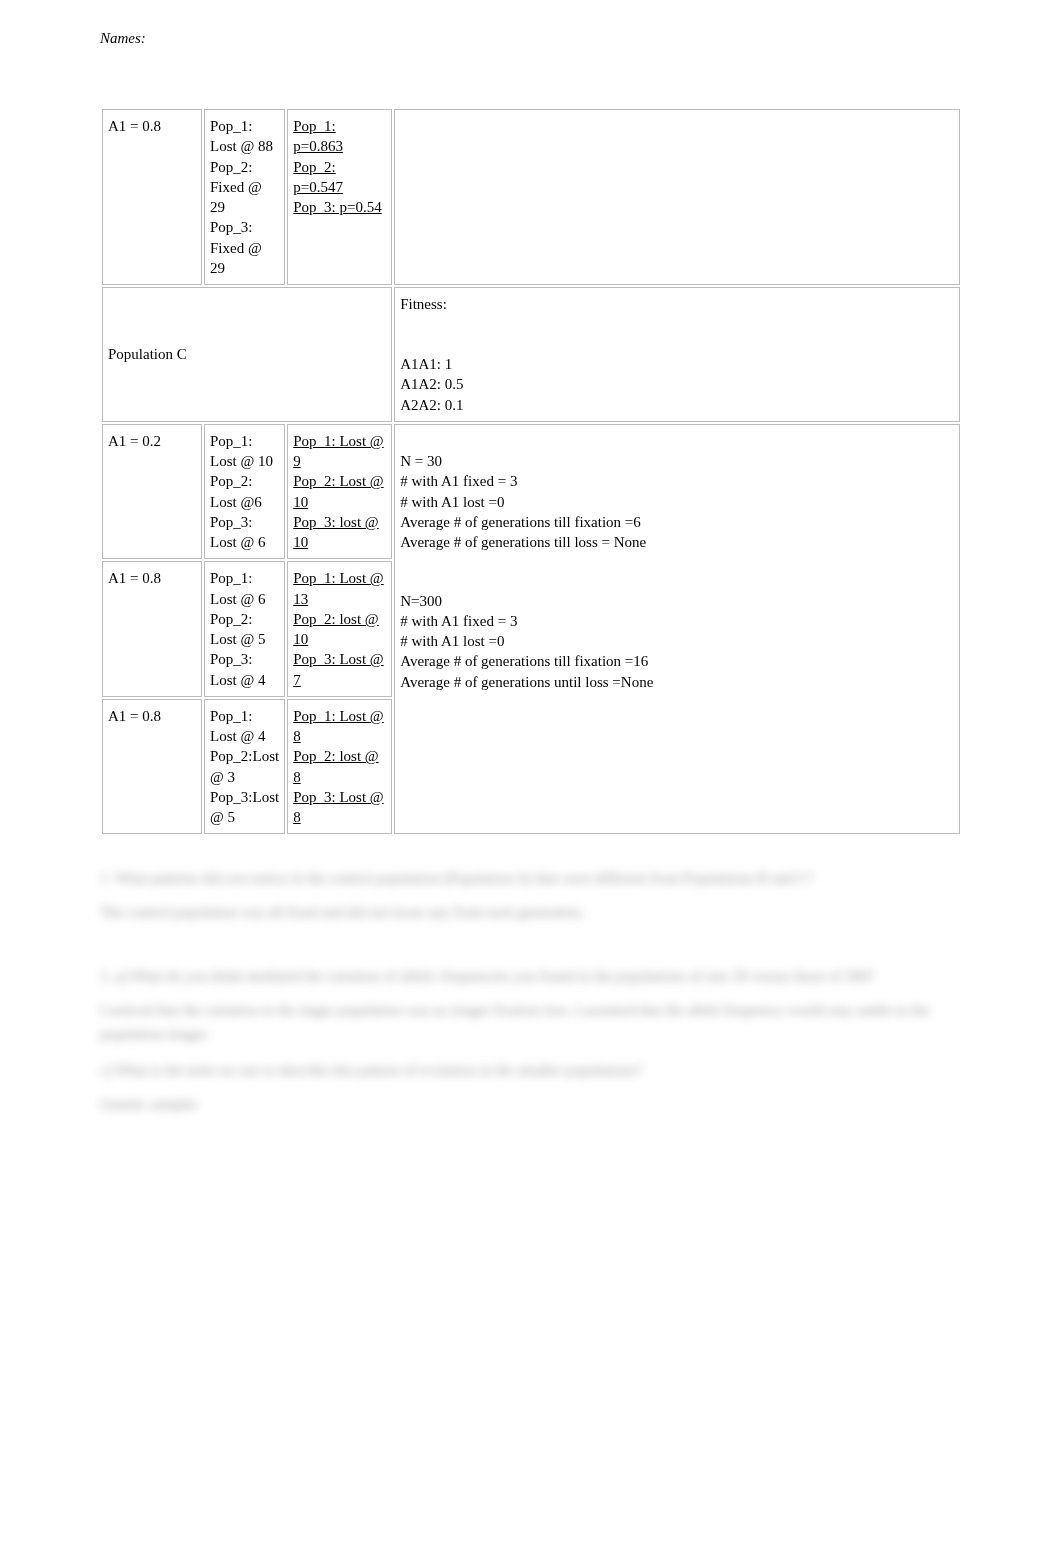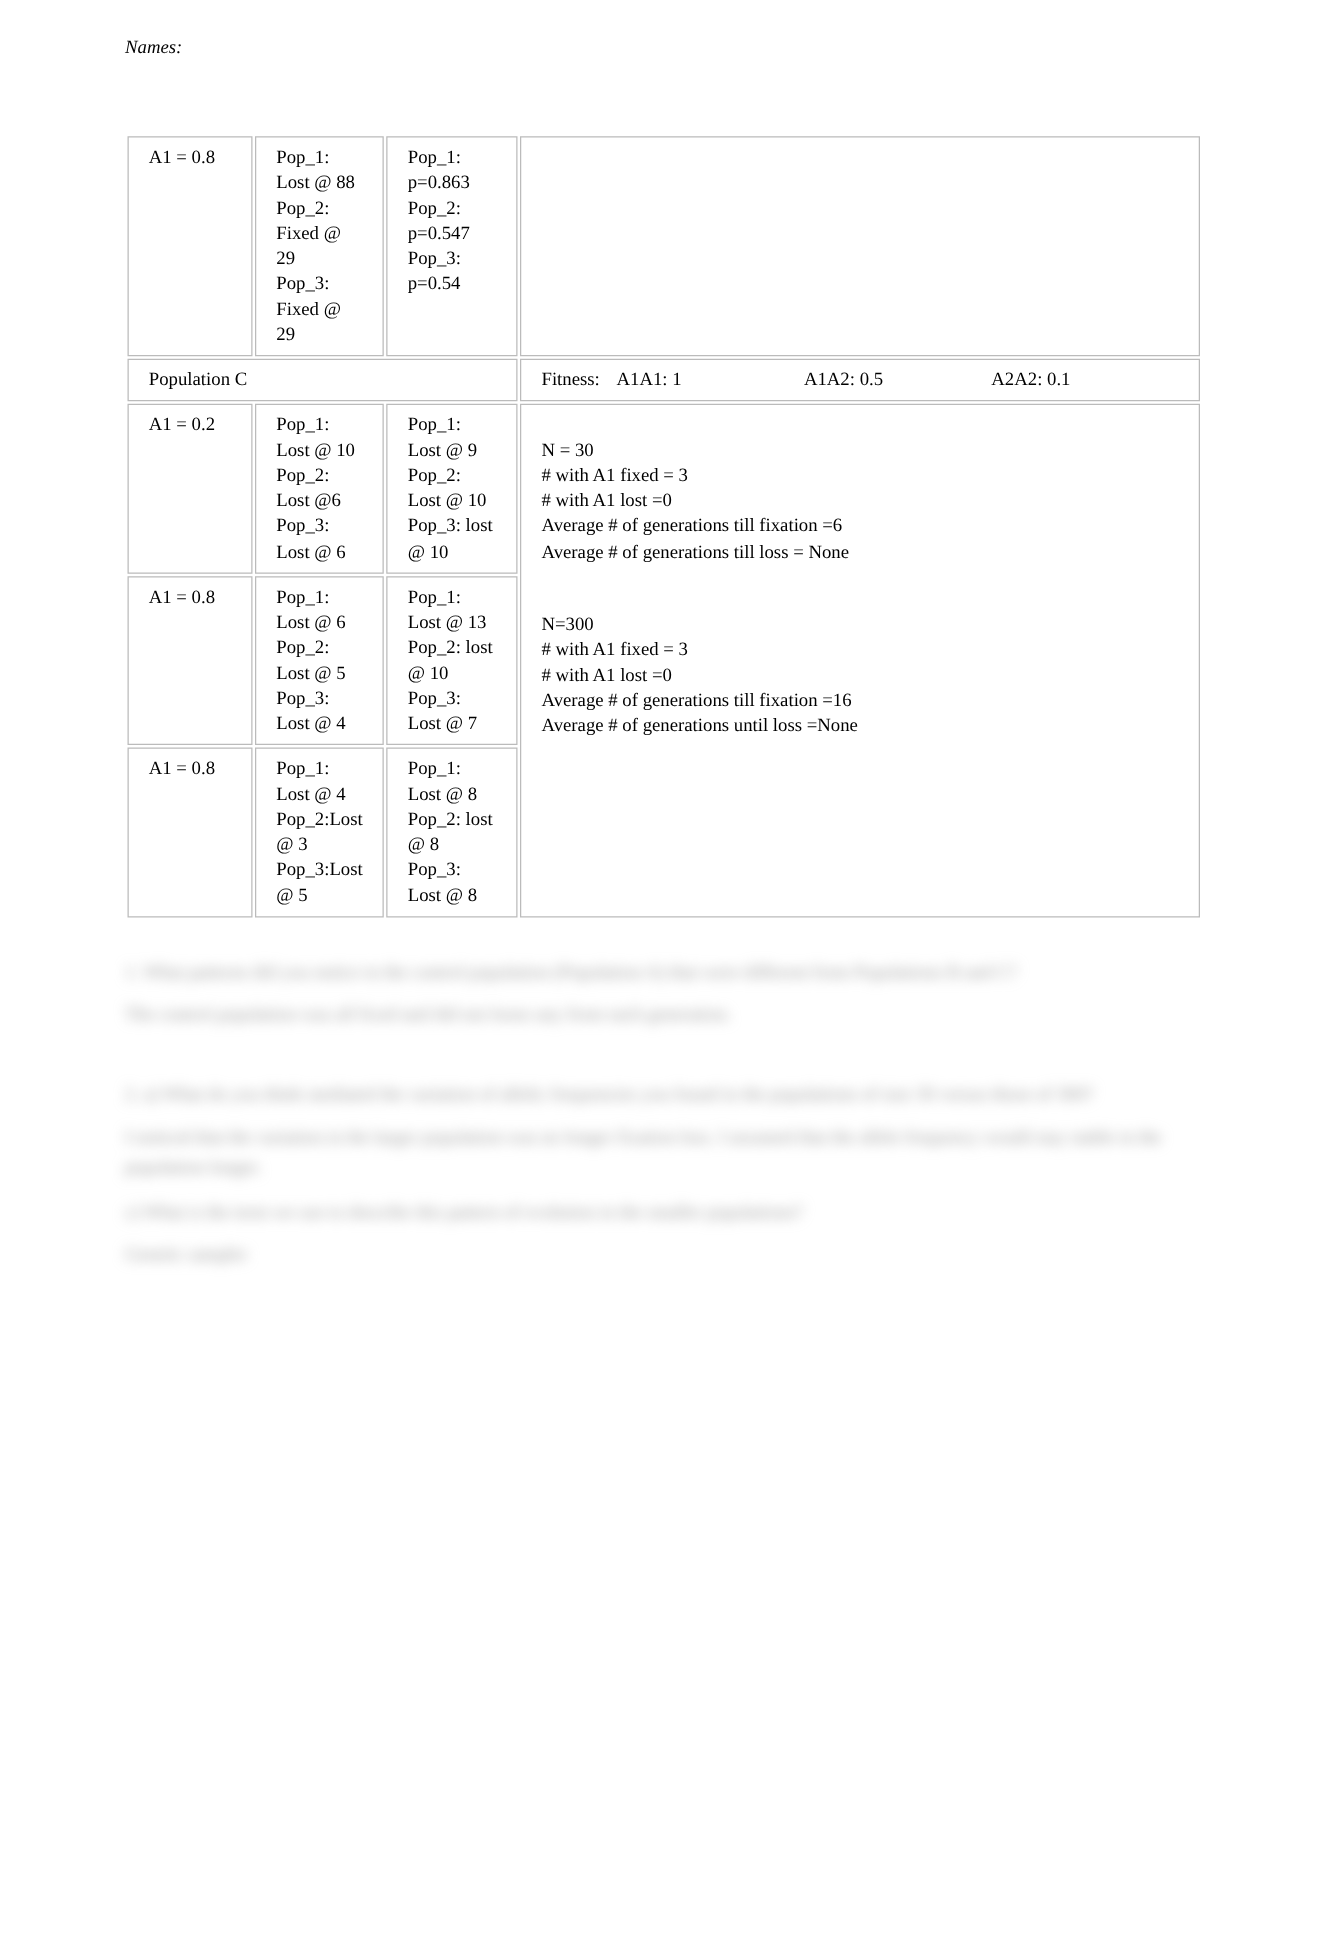"A1 = 0.8" td { padding: 6px 16px -> 6px 5px }
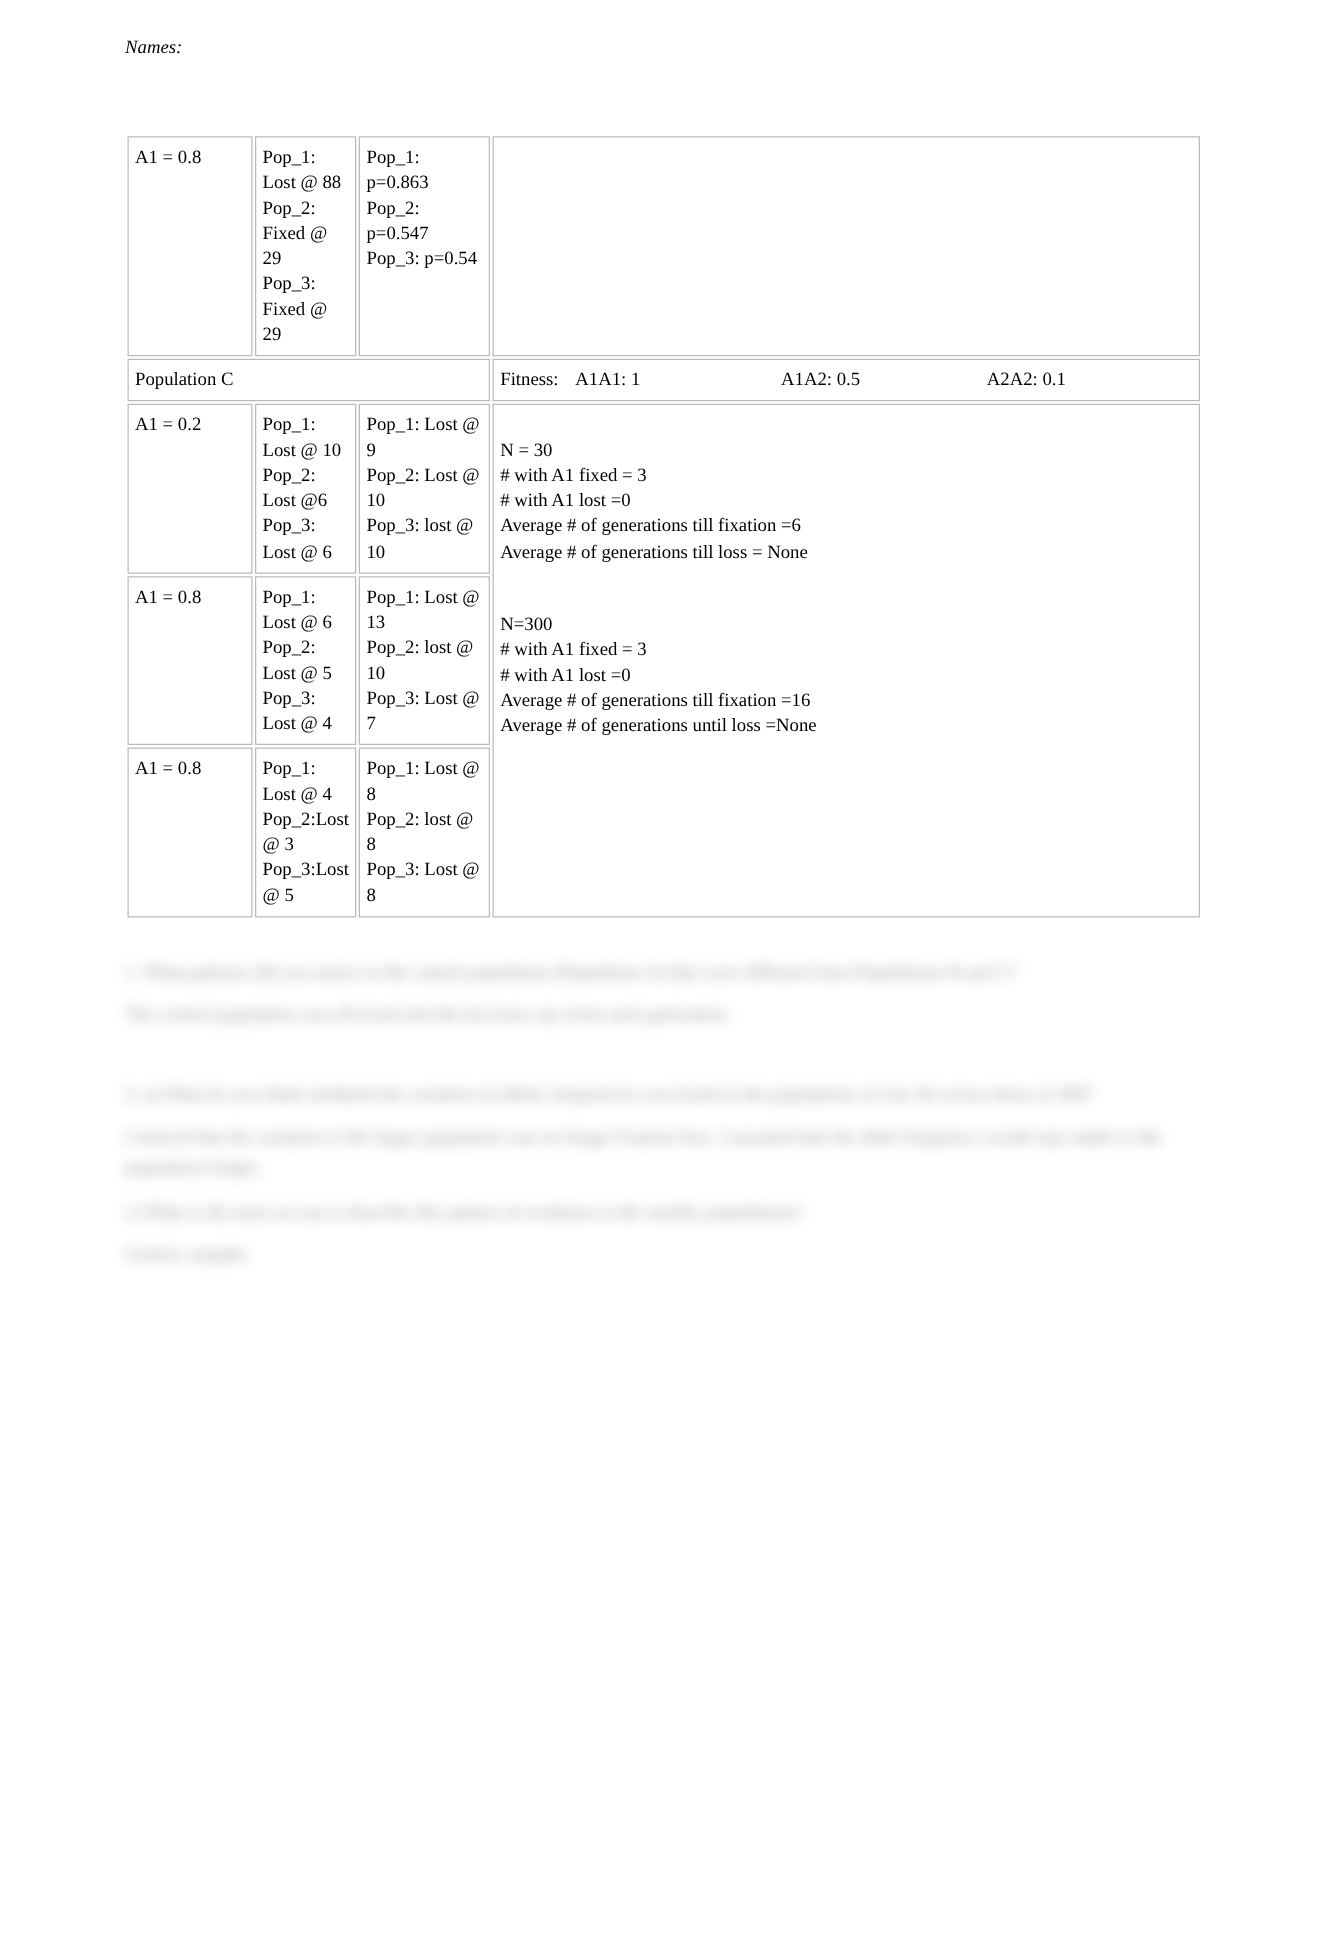"Pop_1: p=0.863" .col3 { text-decoration: none -> underline }
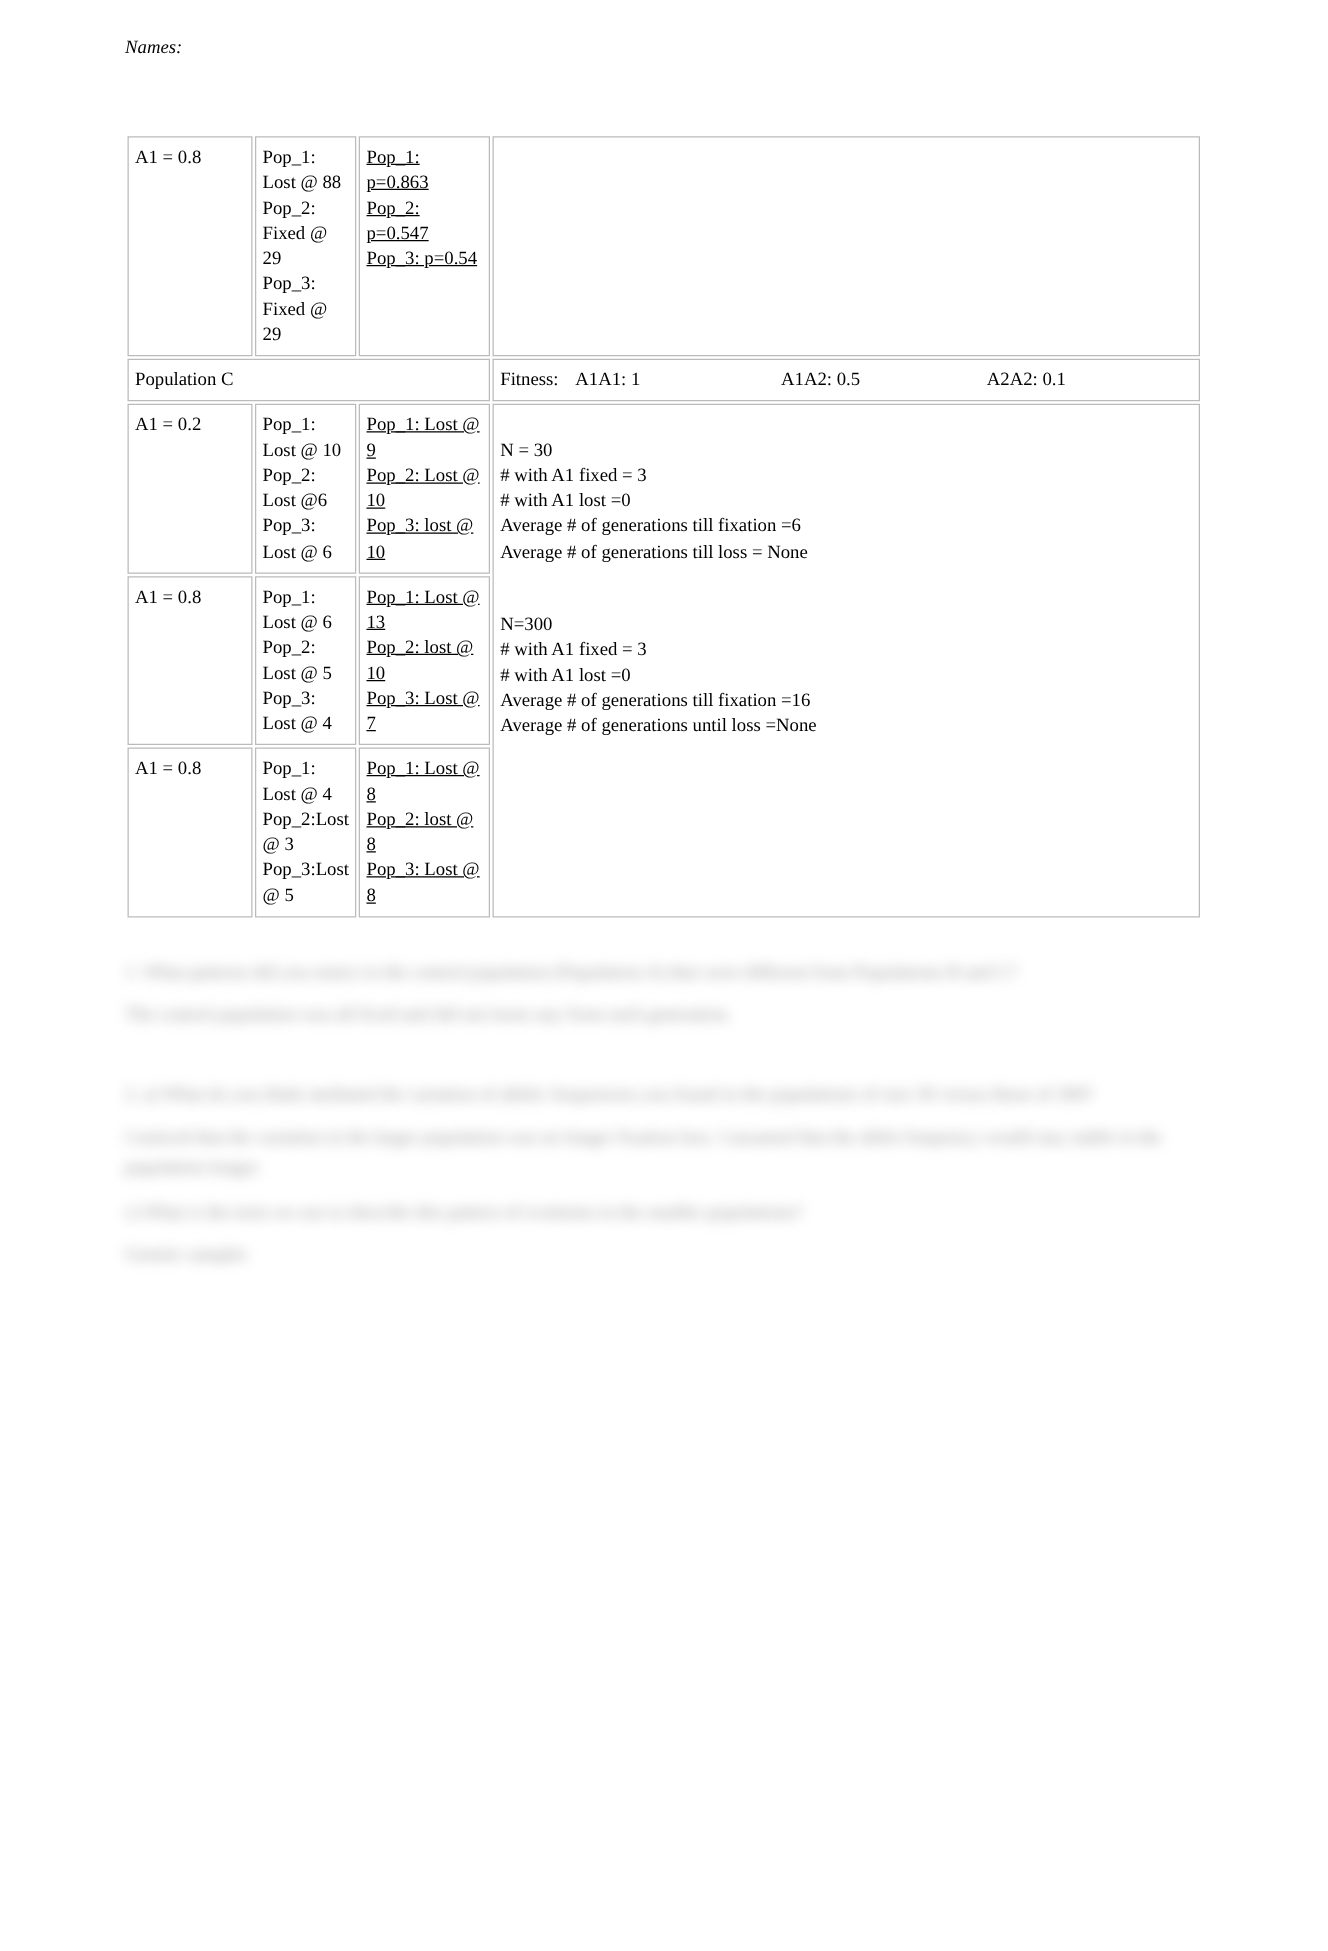"Fitness:" .fitness-inner { flex-direction: none -> column }
